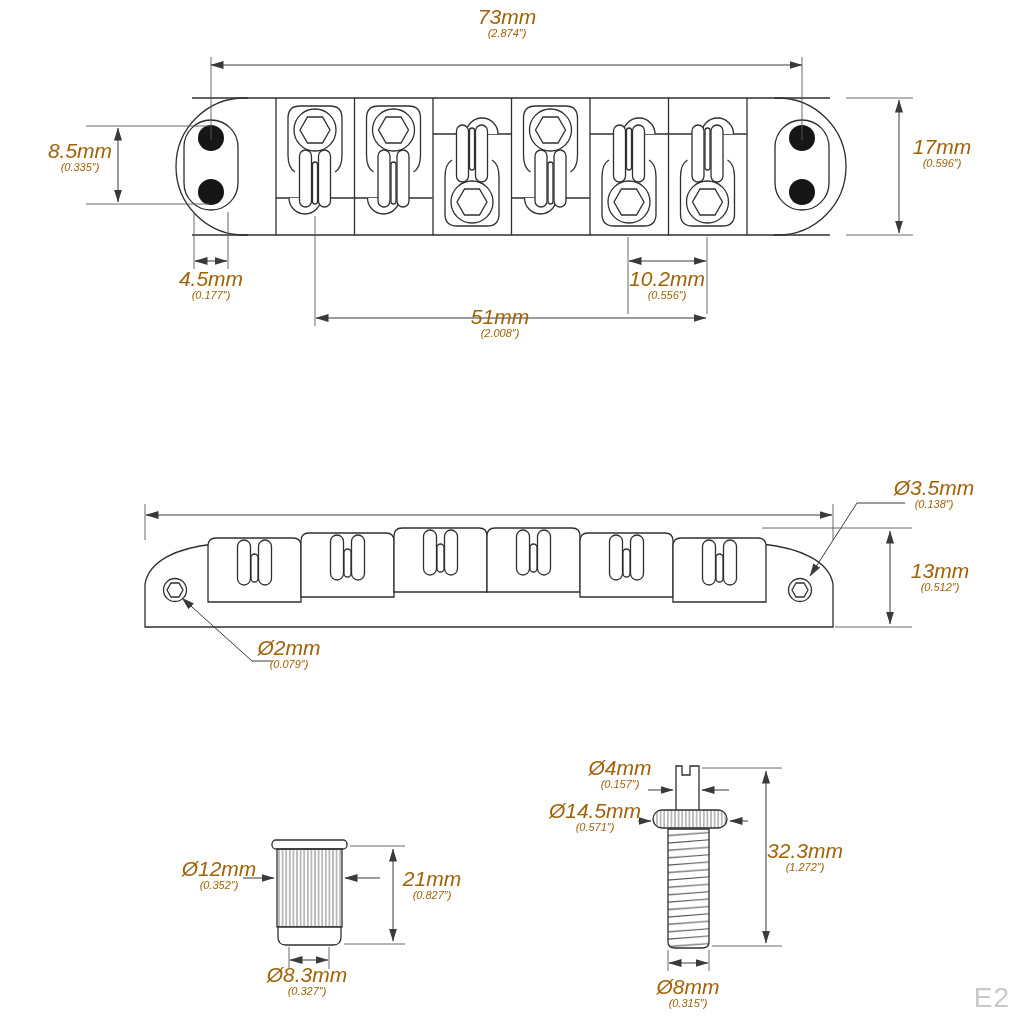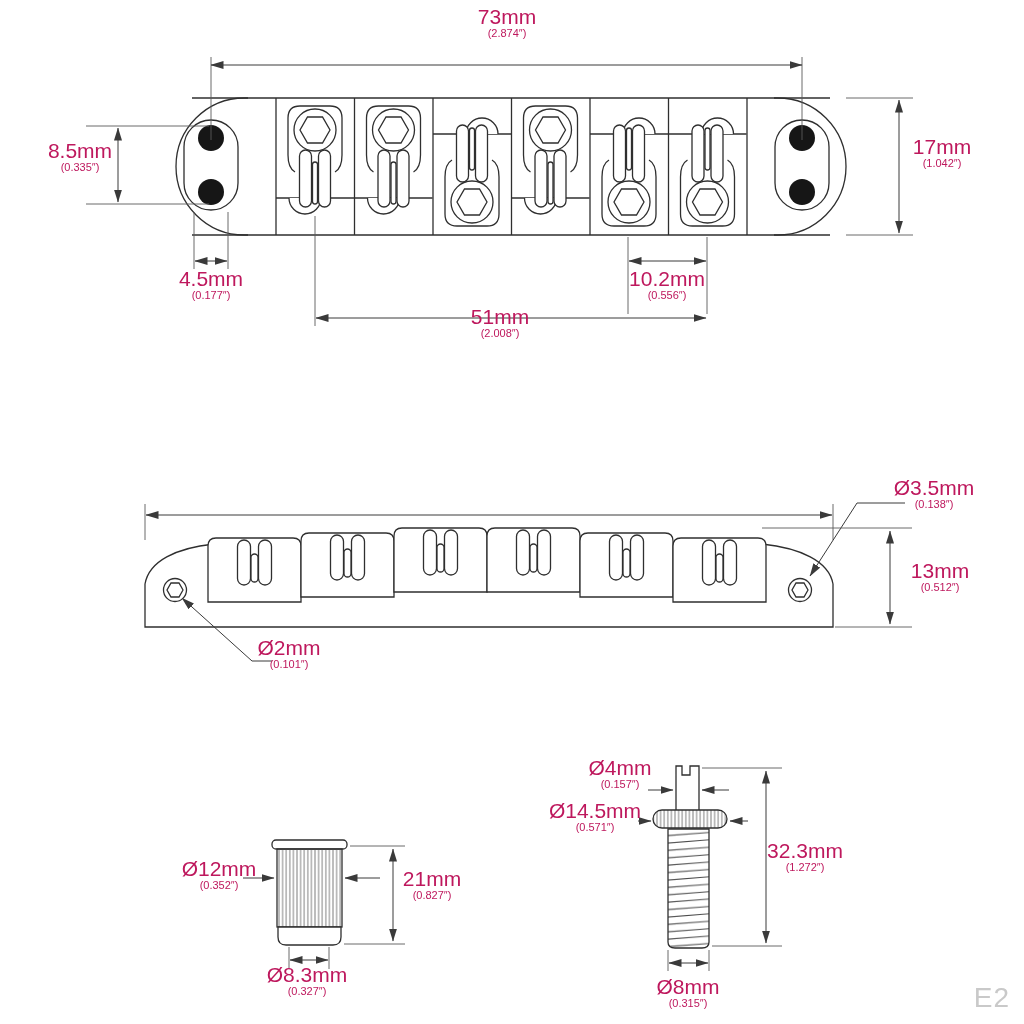"73mm" .dim { color: #be185d -> #a16207; font-style: none -> italic }
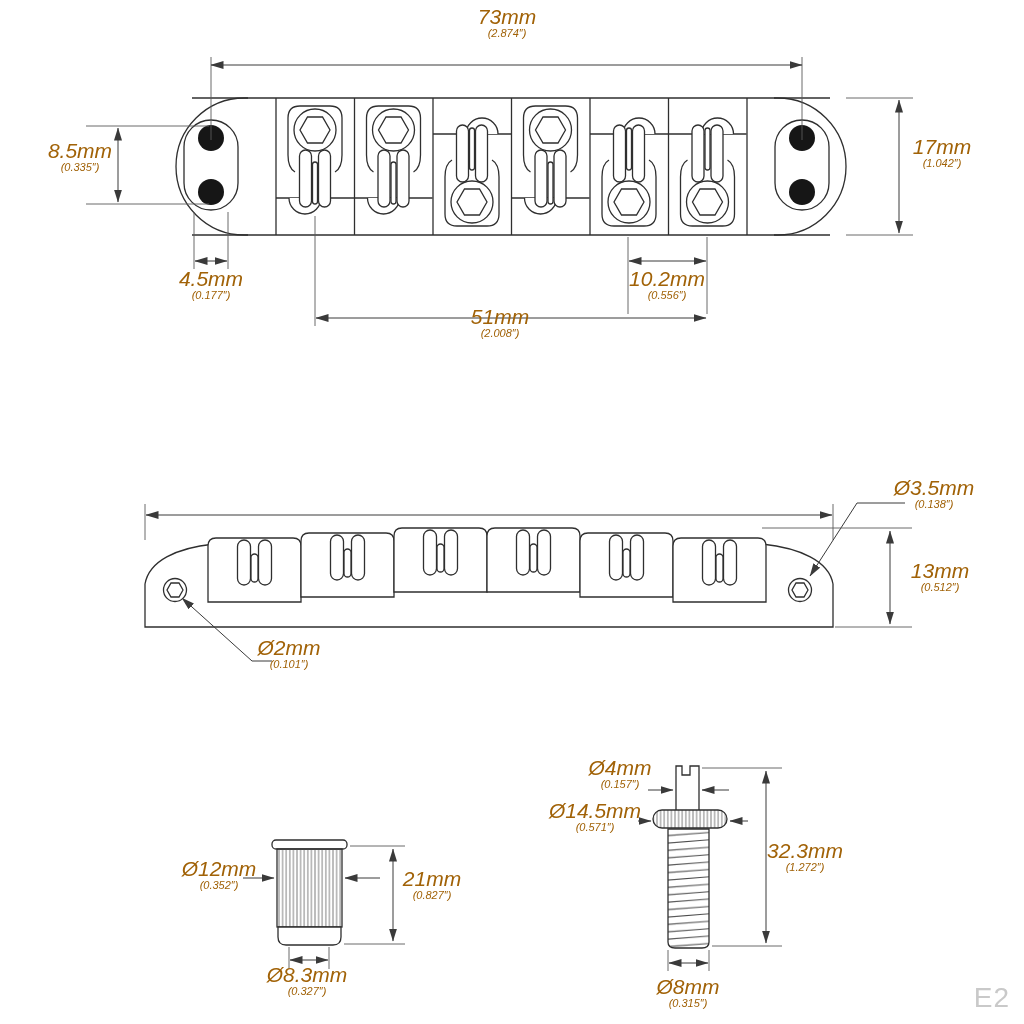"(1.042″)" span.in { text: 1.042 -> 0.596 }
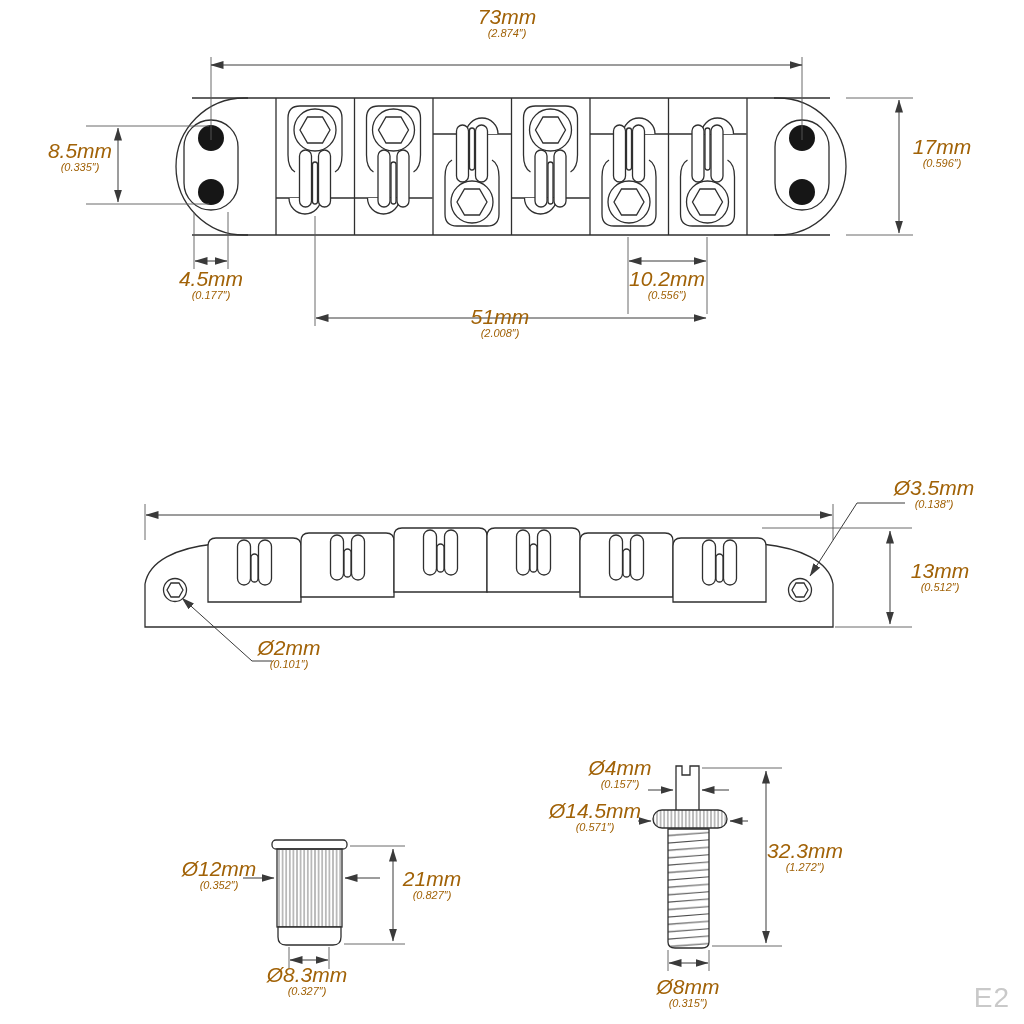"(0.101″)" span.in { text: 0.101 -> 0.079 }
